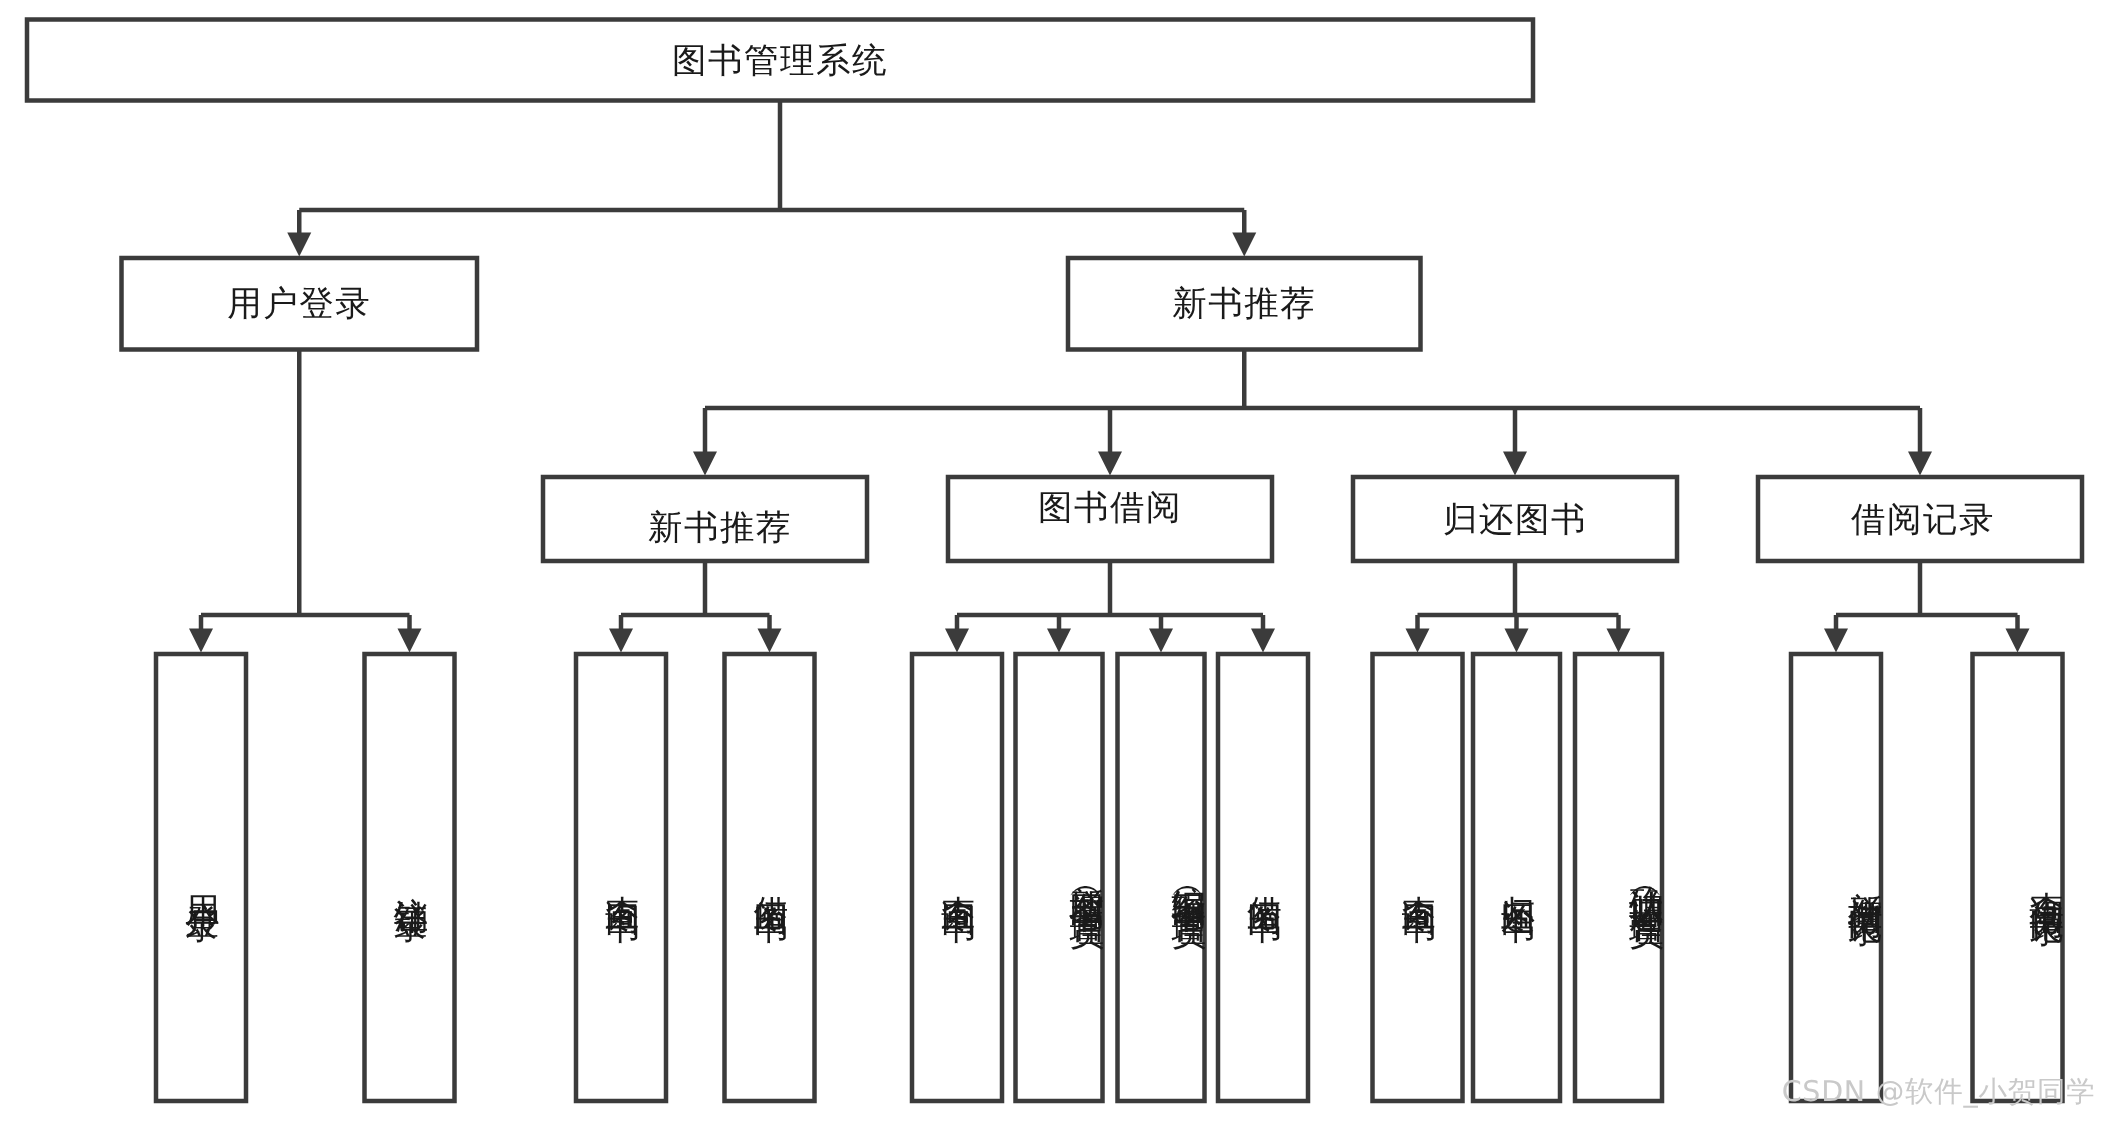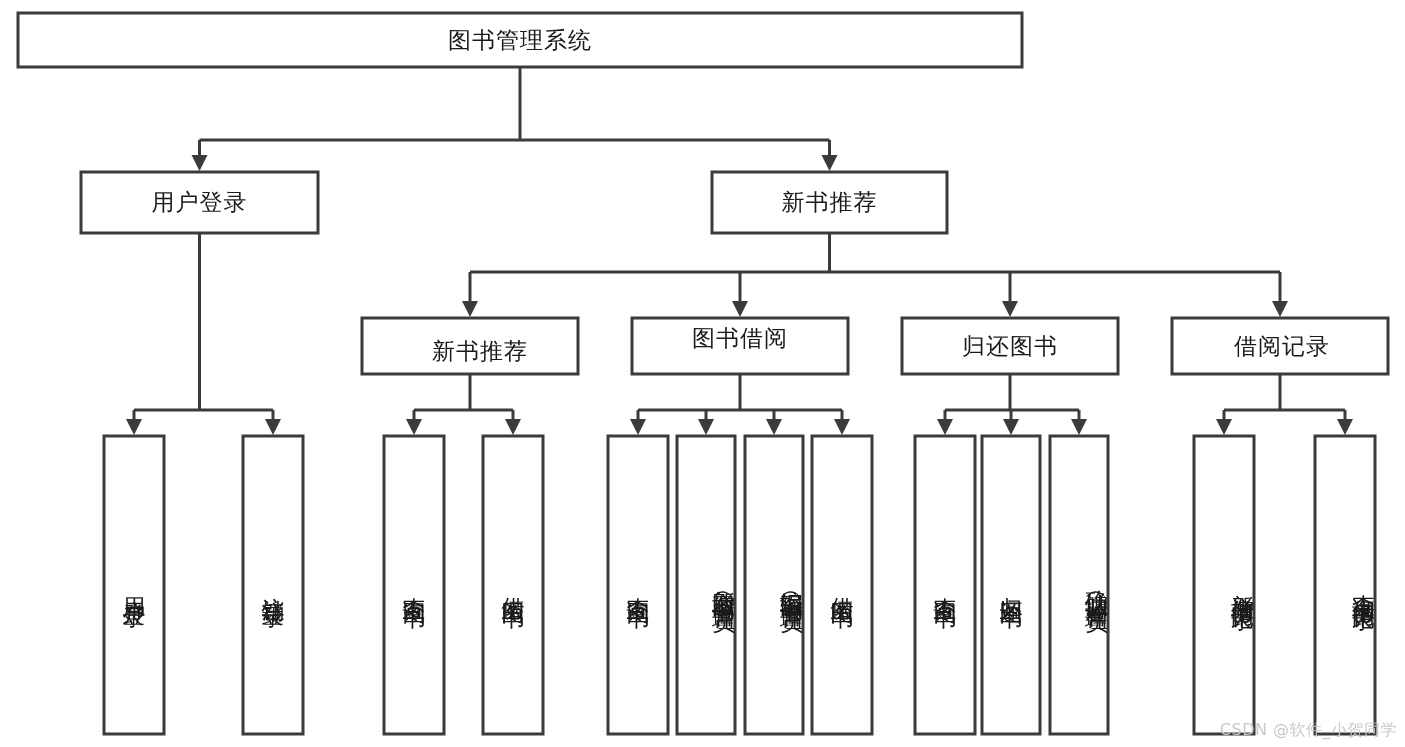"CSDN @软件_小贺同学" #watermark { font-size: 16px -> 19px }
